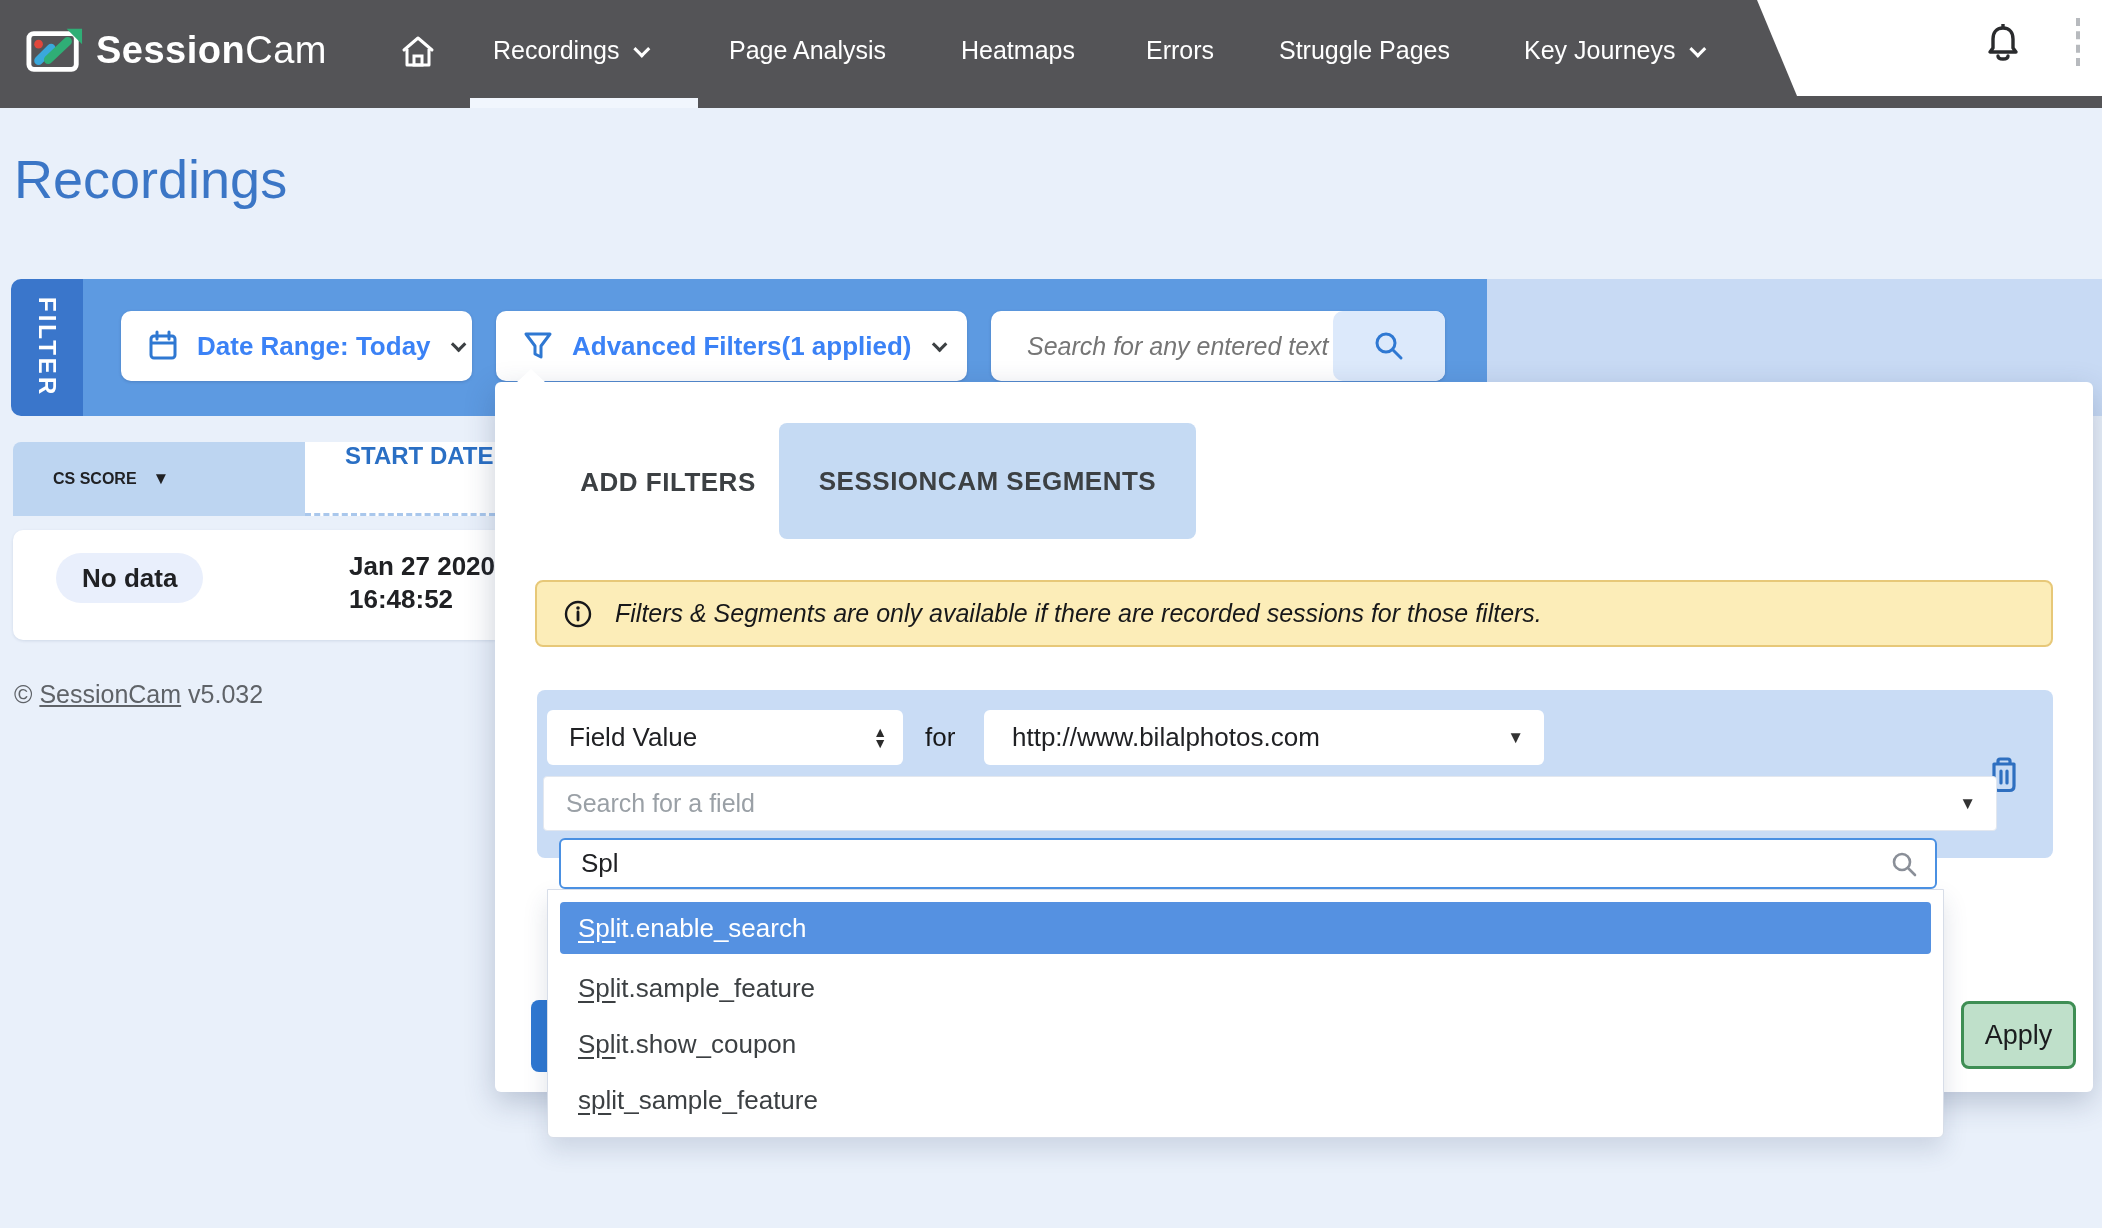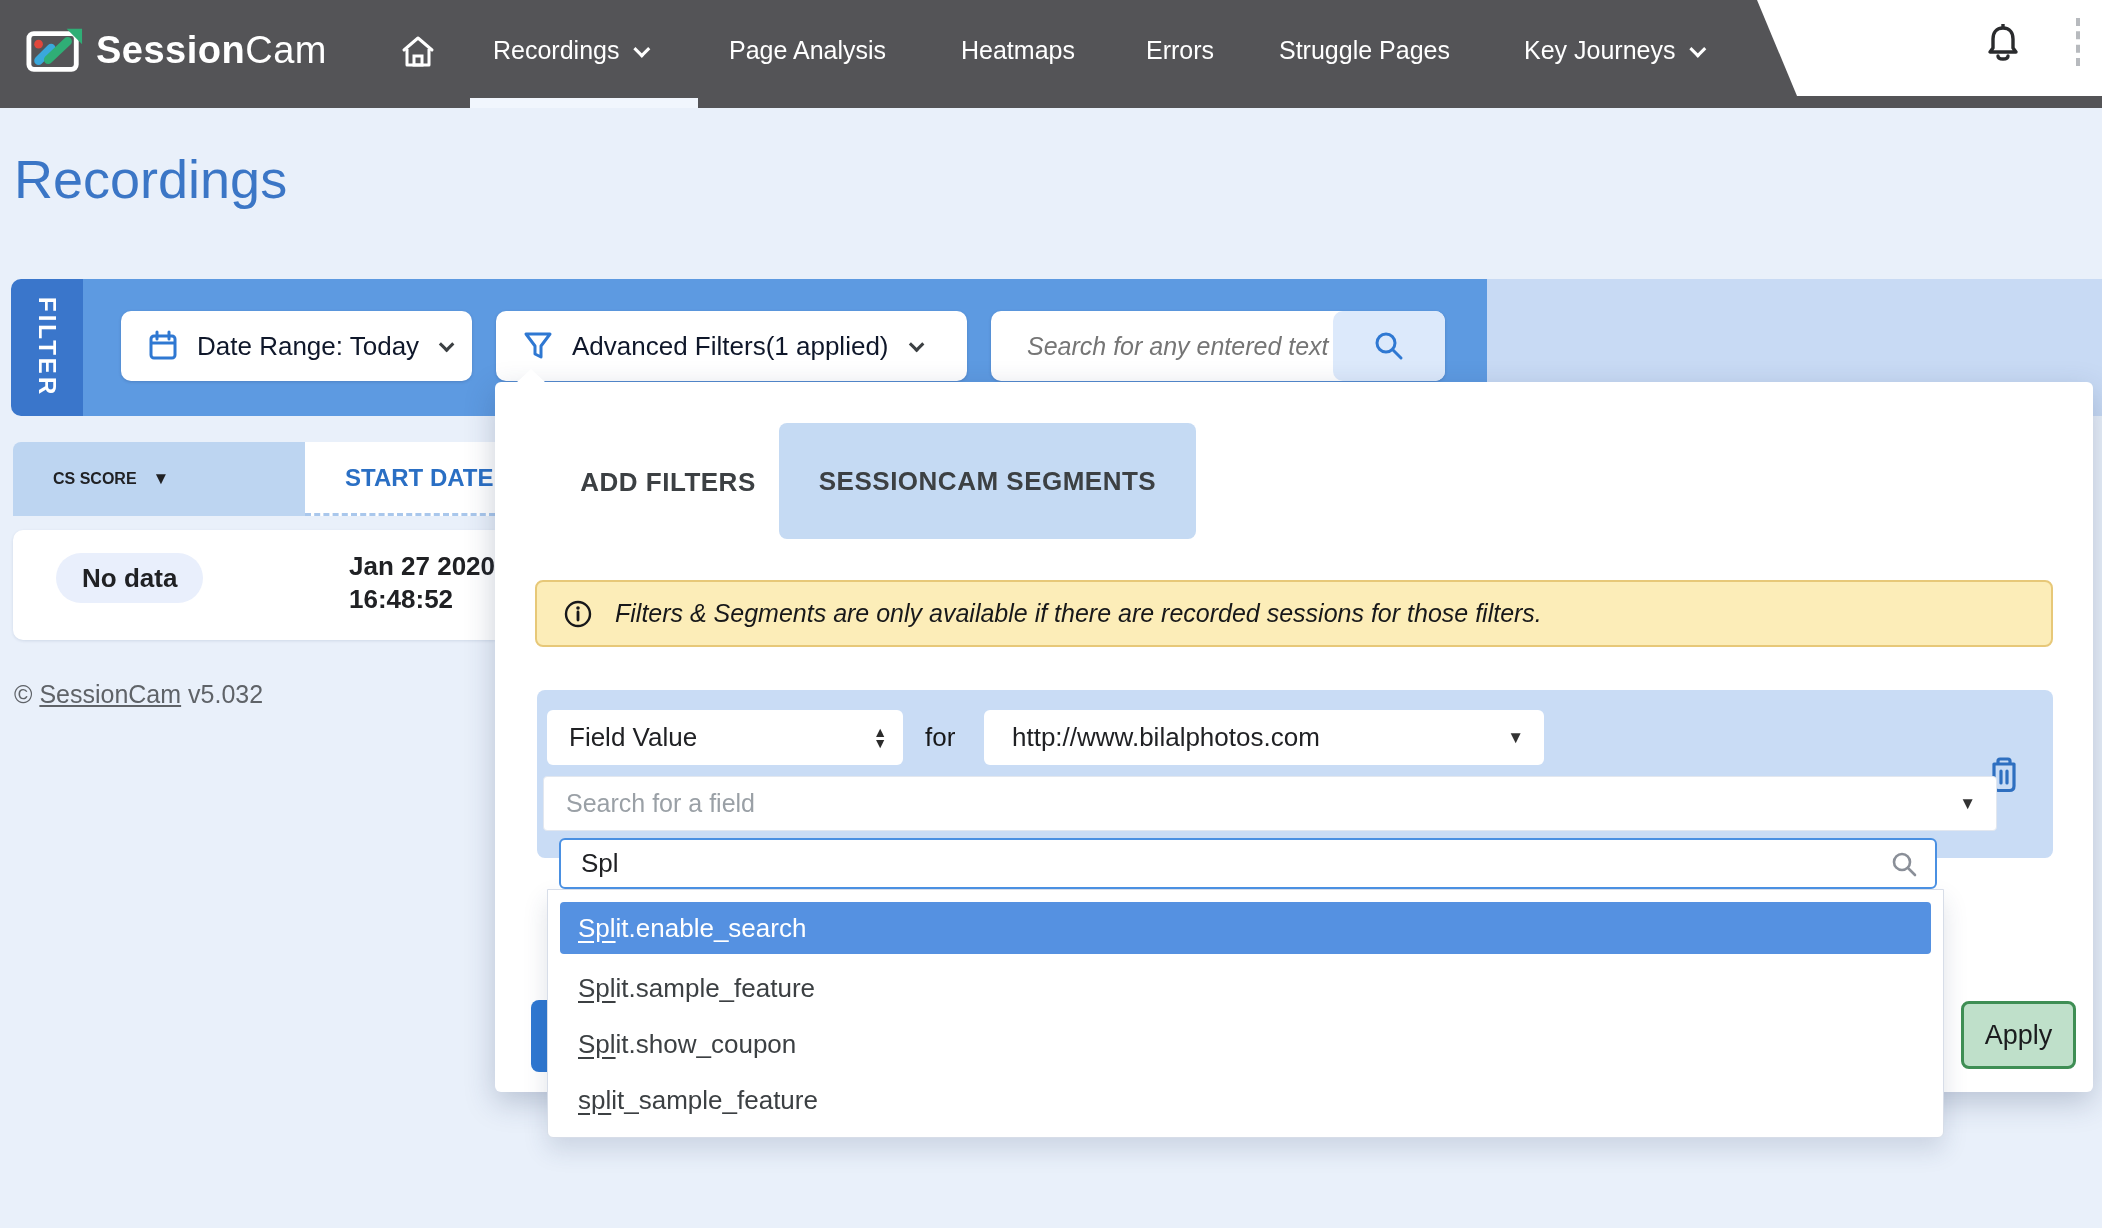"Date Range: Today" .bar-btn { color: #0f172a -> #3b82f6; font-weight: 400 -> 700 }
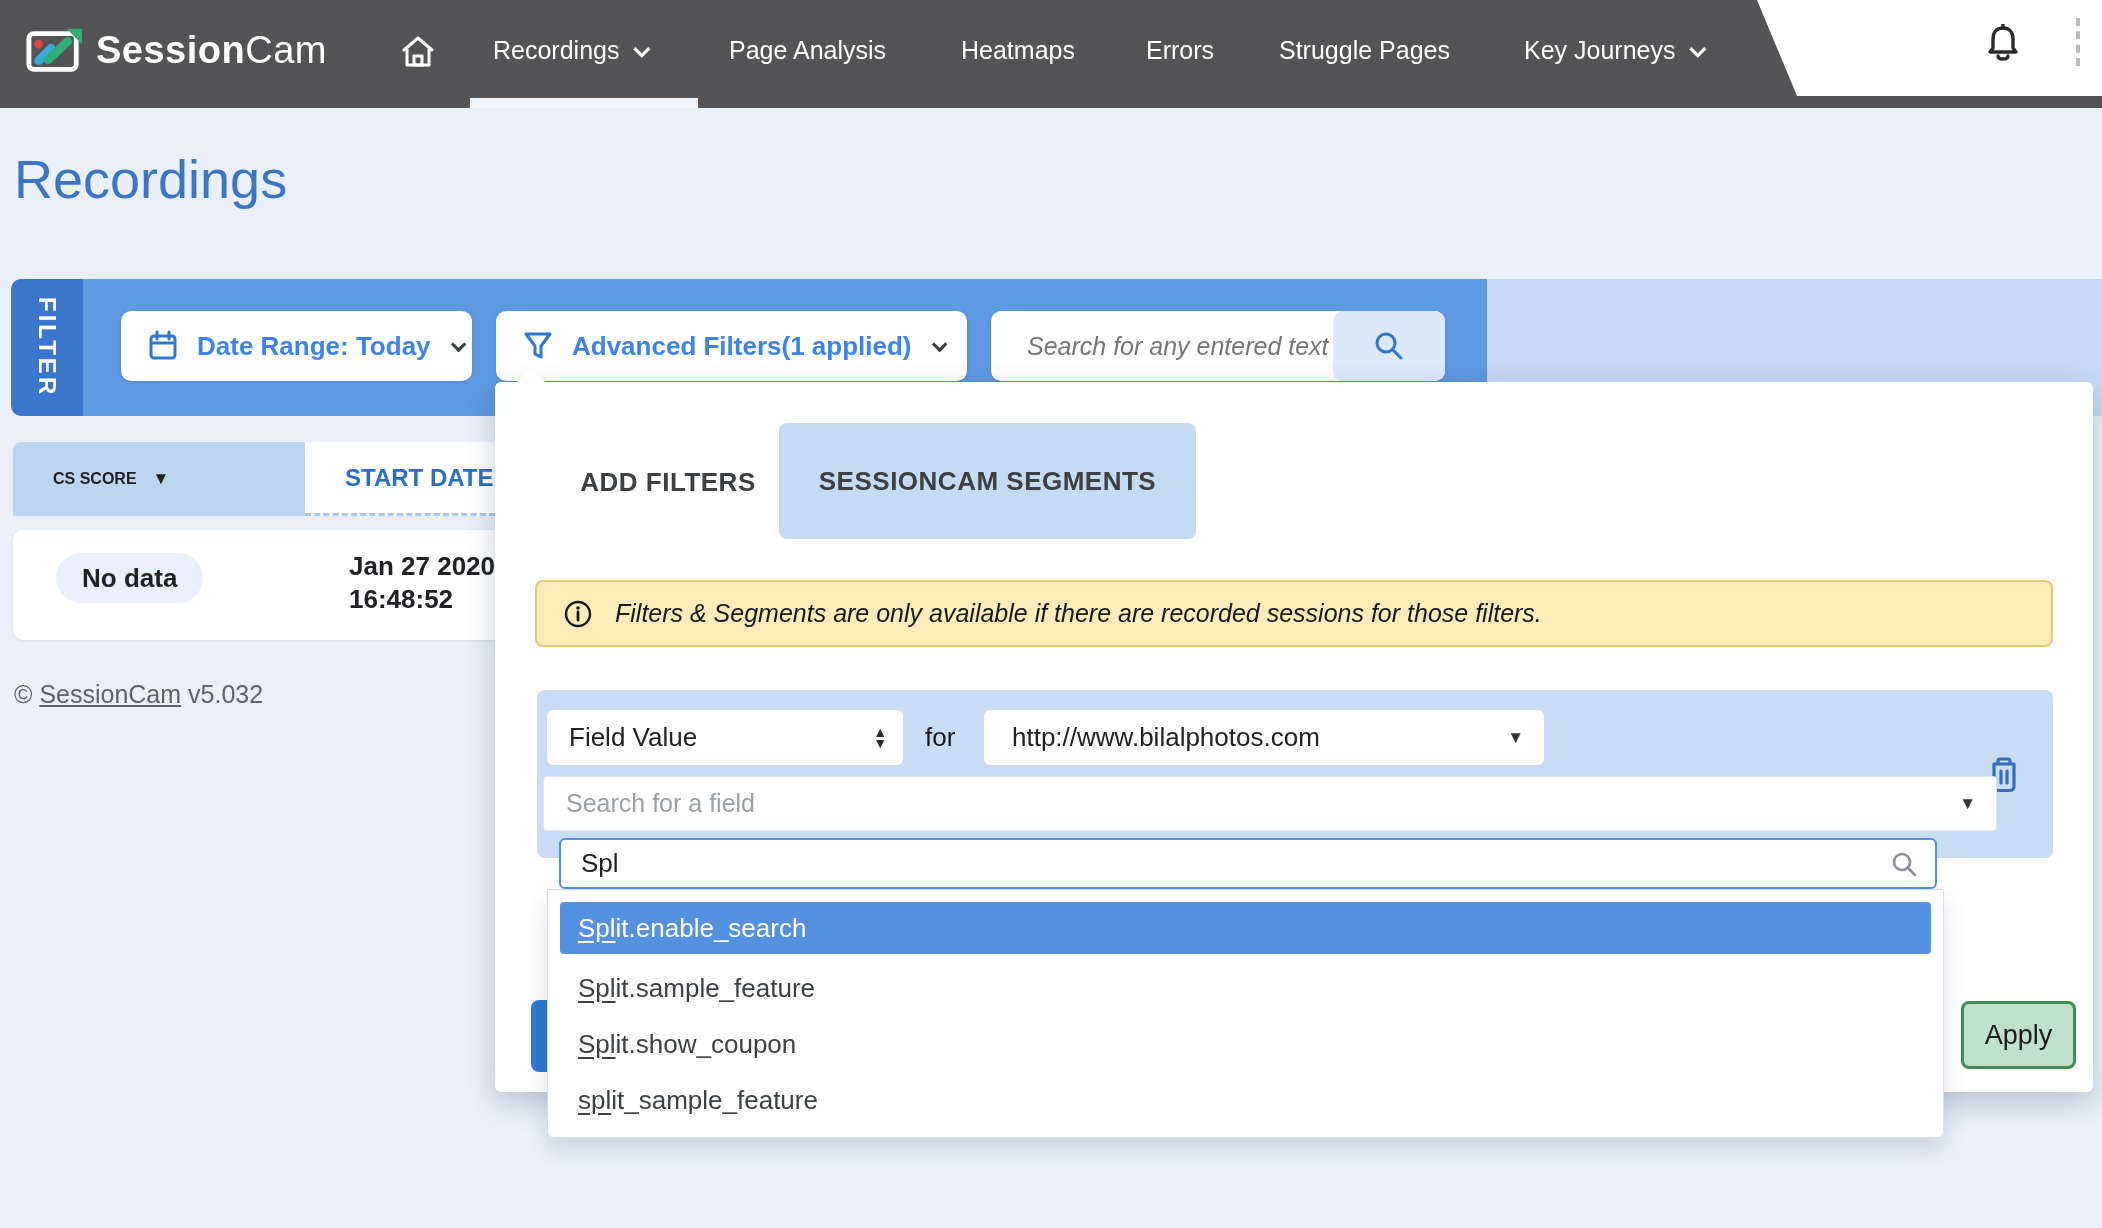"START DATE" .sd-hdr { align-items: center -> flex-start }
